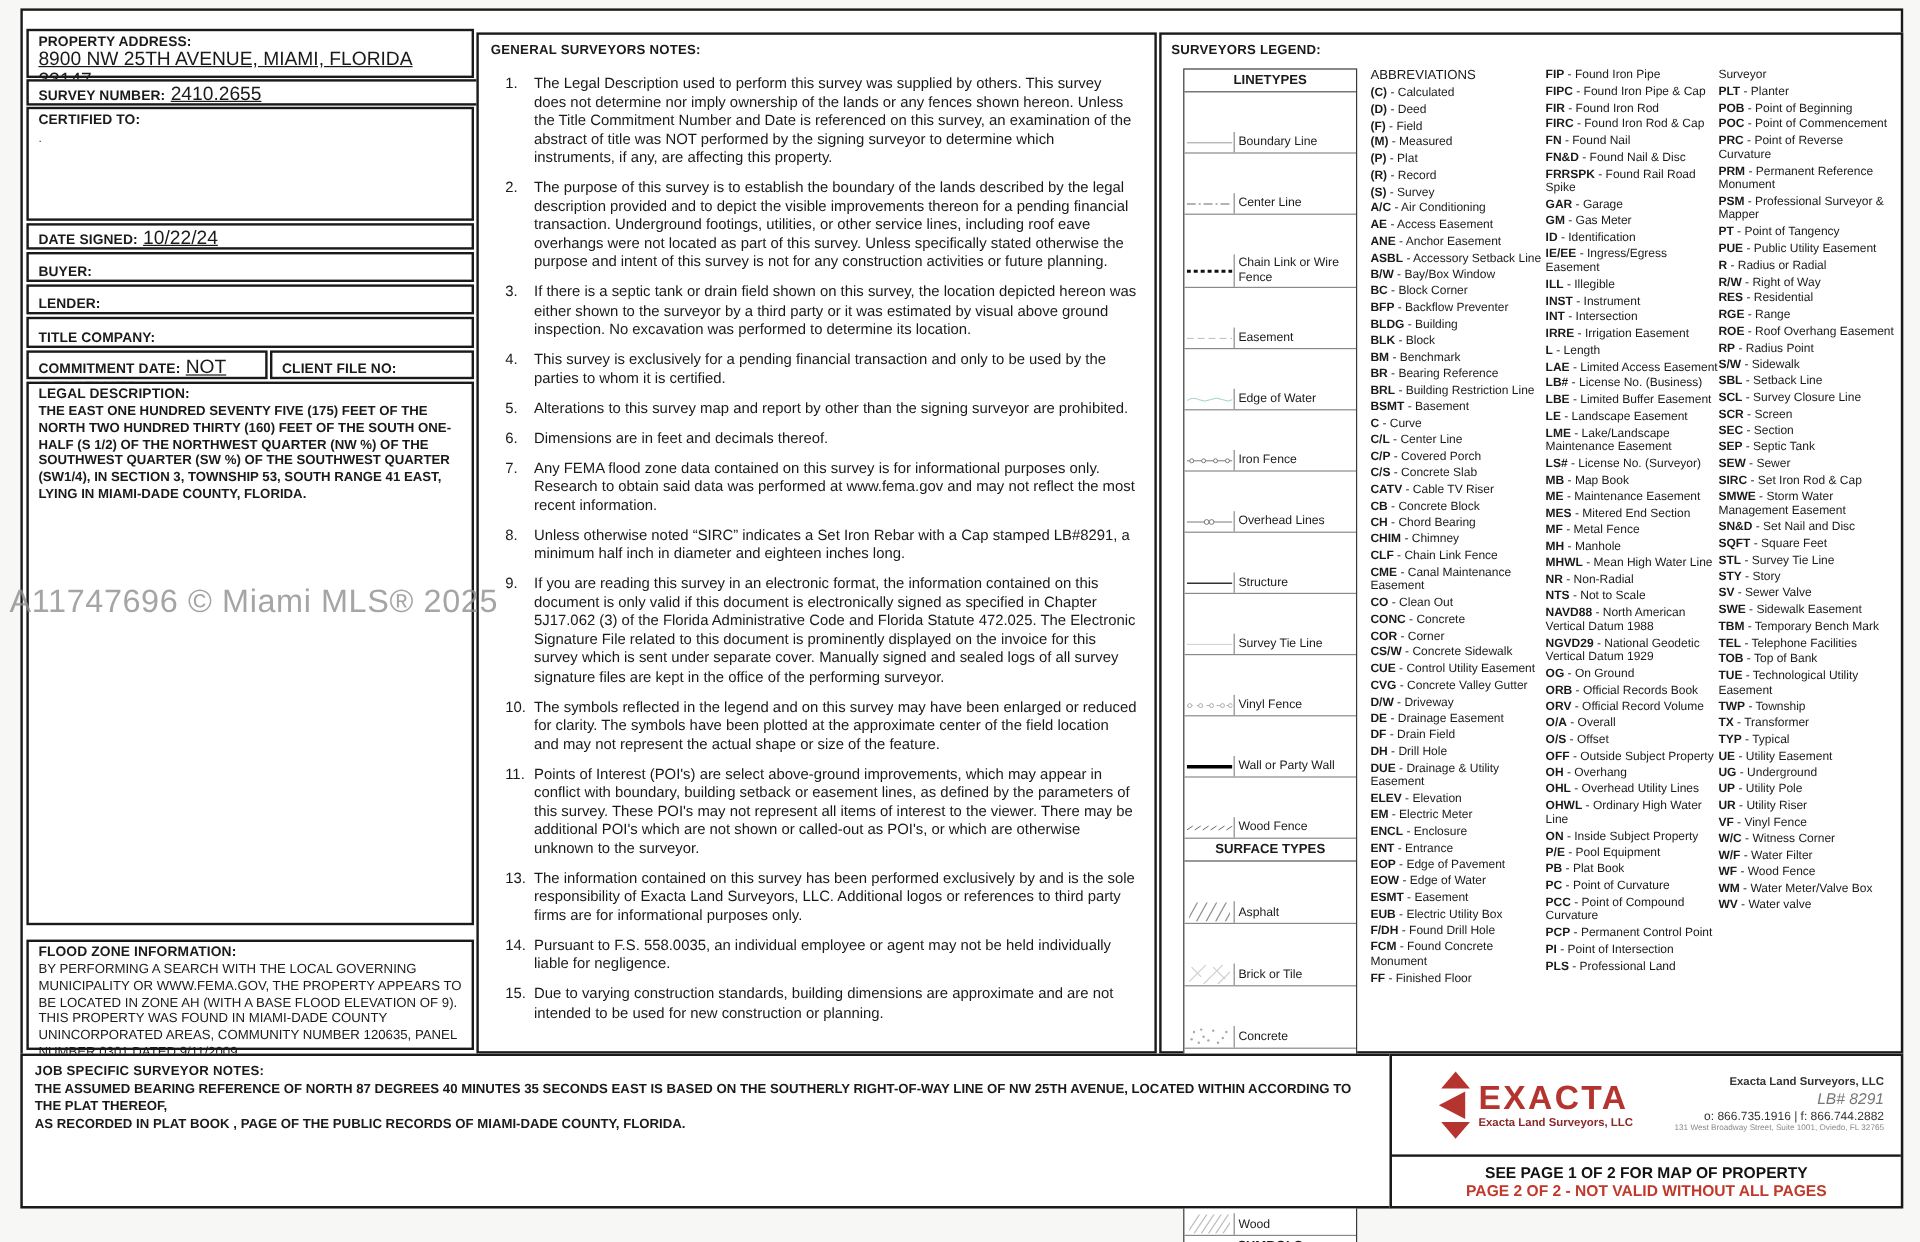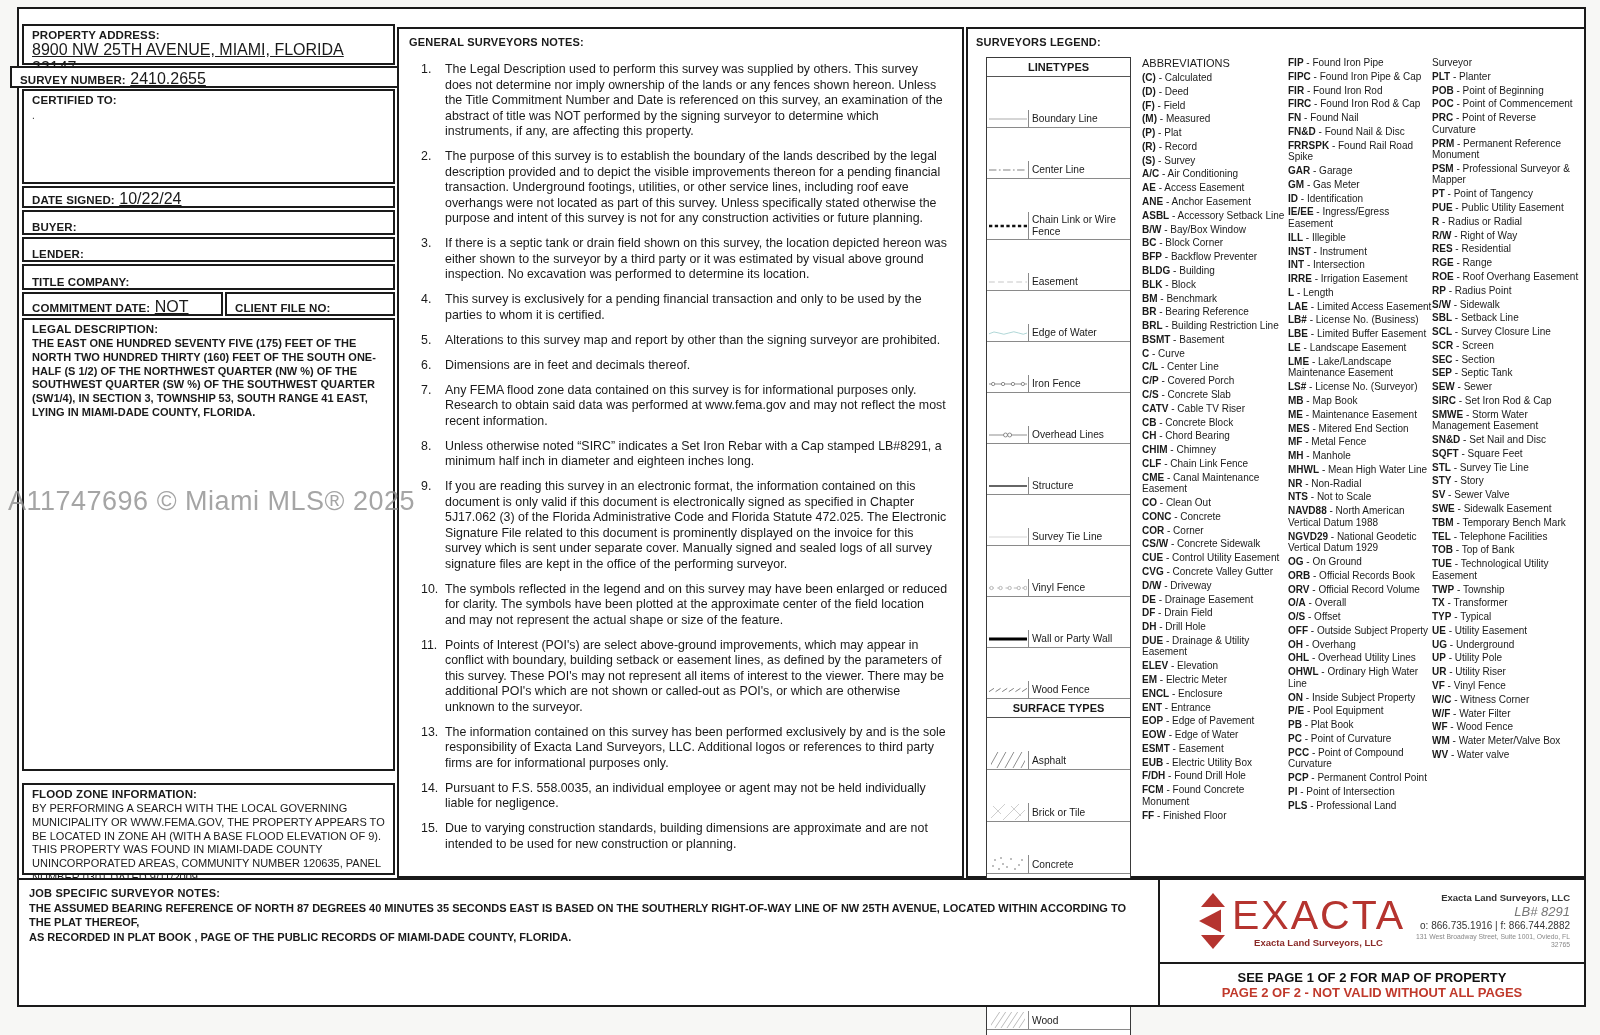"SURVEY NUMBER: 2410.2655" div.box { left: 10px -> 22px }
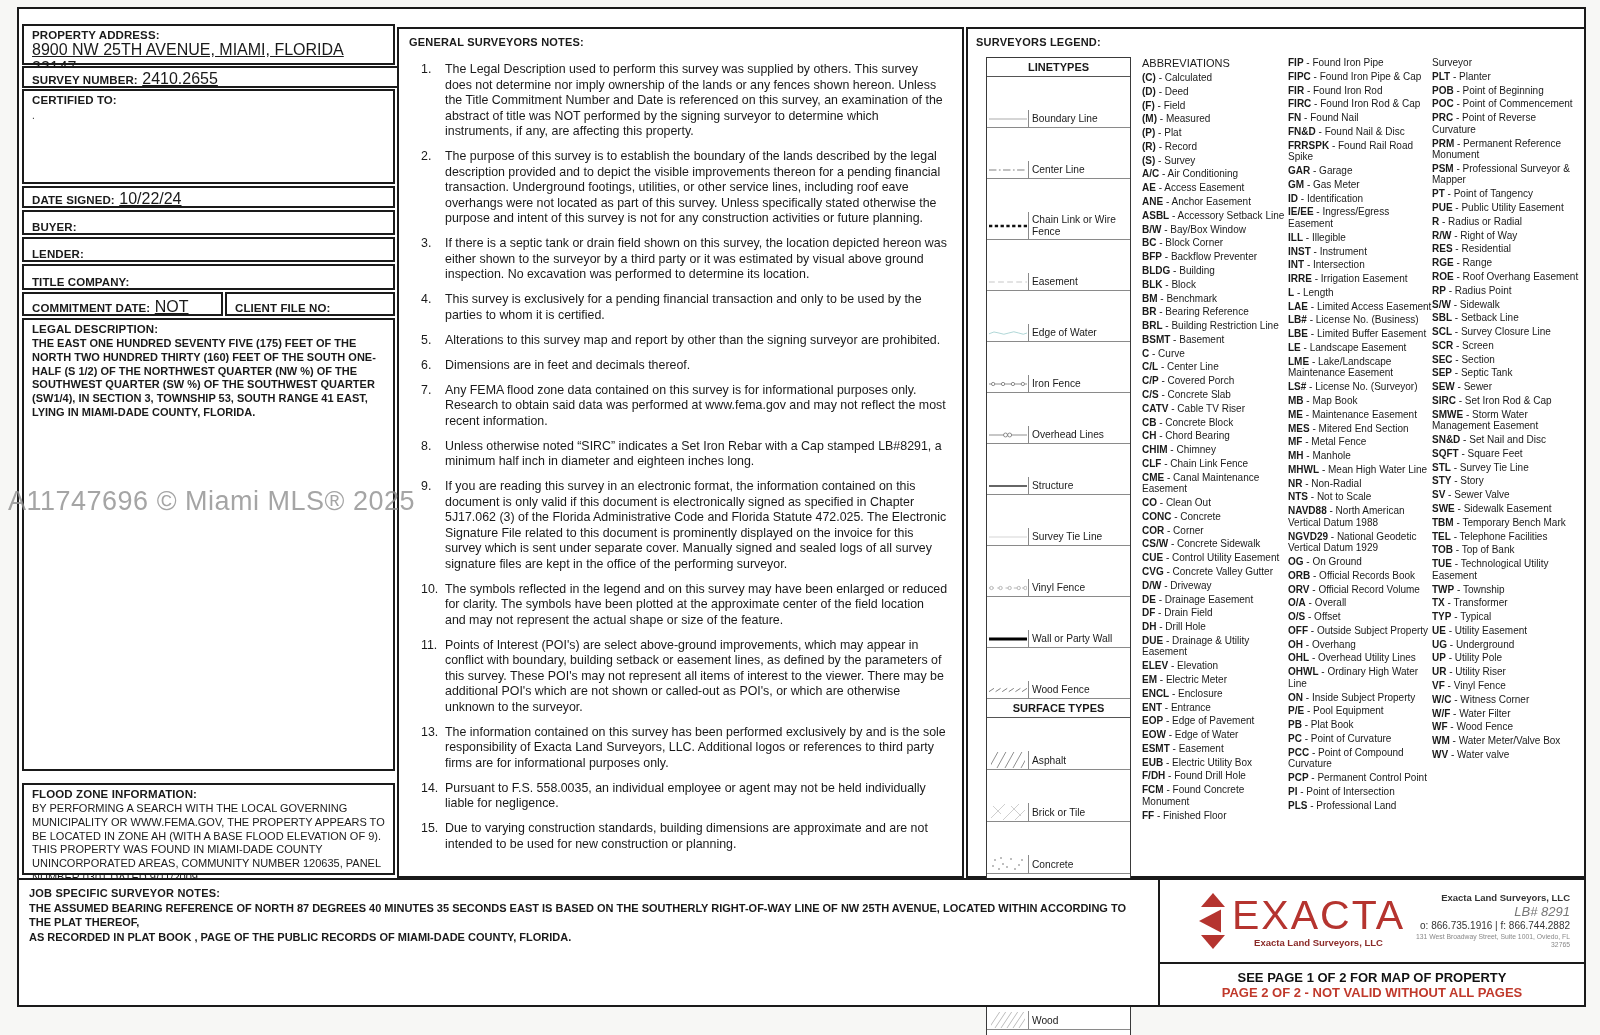"EXACTA" .exacta-word { font-size: 41px -> 28px; font-weight: normal -> bold }
